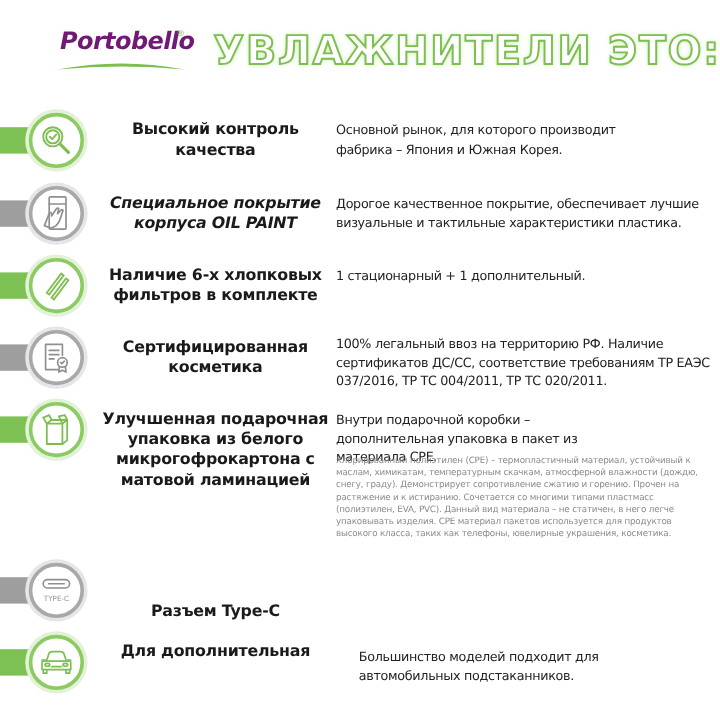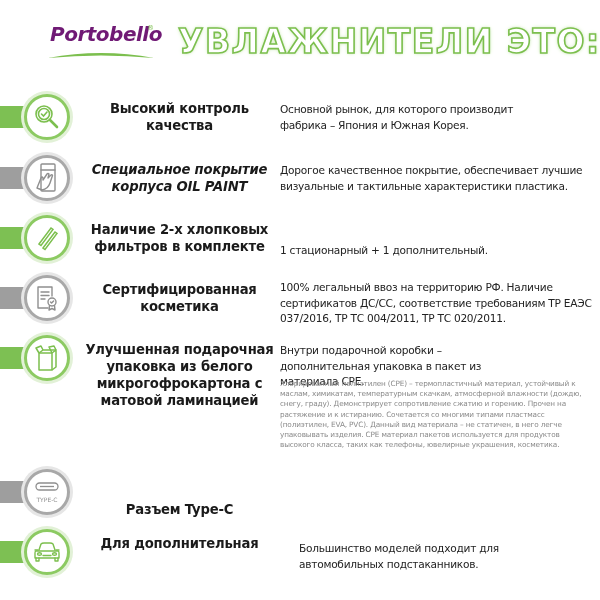"Наличие 2-х хлопковых фильтров в" div.feat-title { text: 2-х -> 6-х }
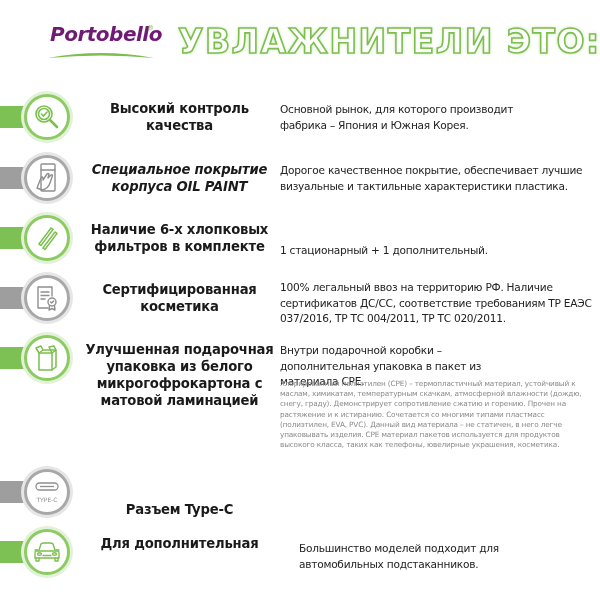"1 стационарный + 1 дополнительный." div.feat-desc { margin-top: 20px -> none }
